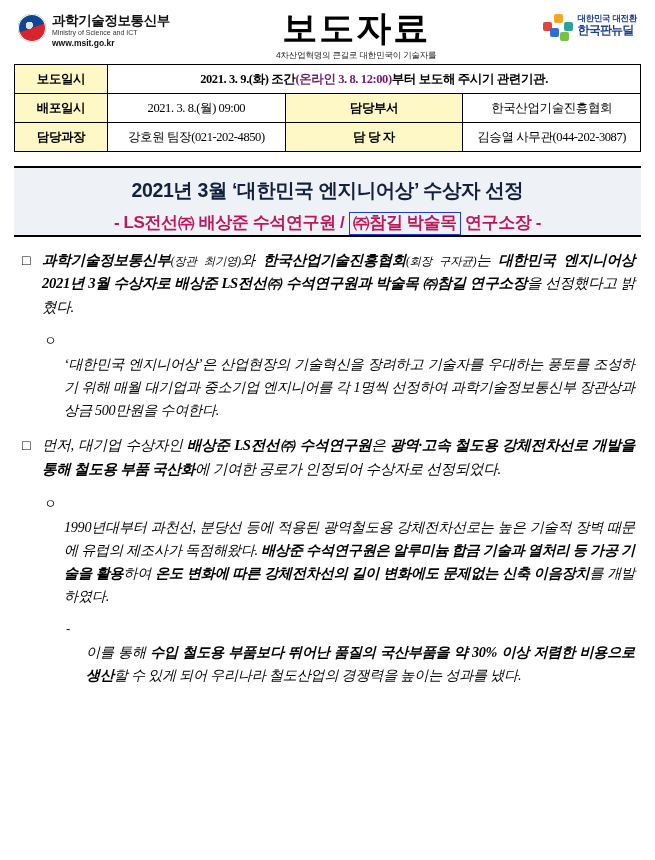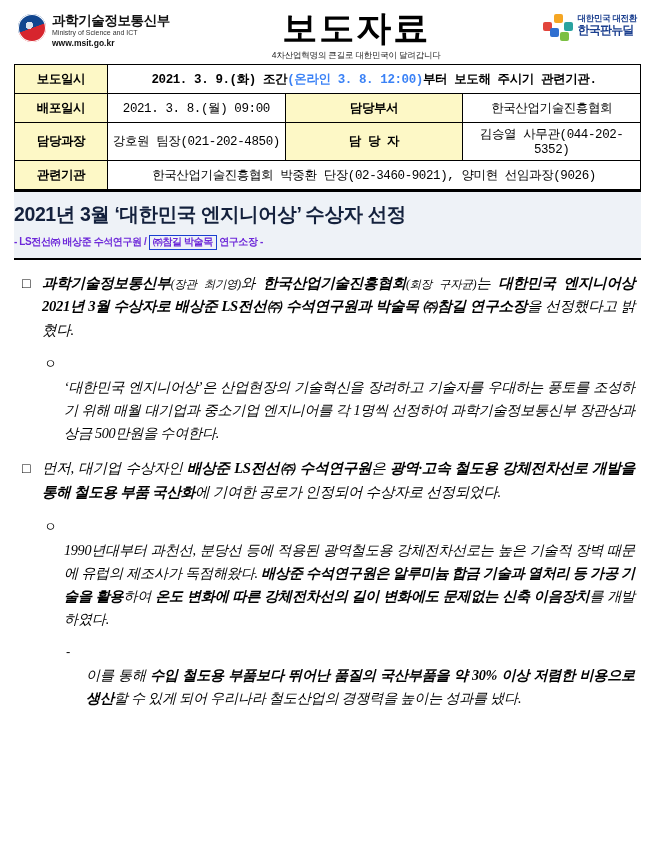"4차산업혁명의 큰길로 대한민국이 달려갑니다" div.press-sub { text: 달려갑니다 -> 기술자를 }
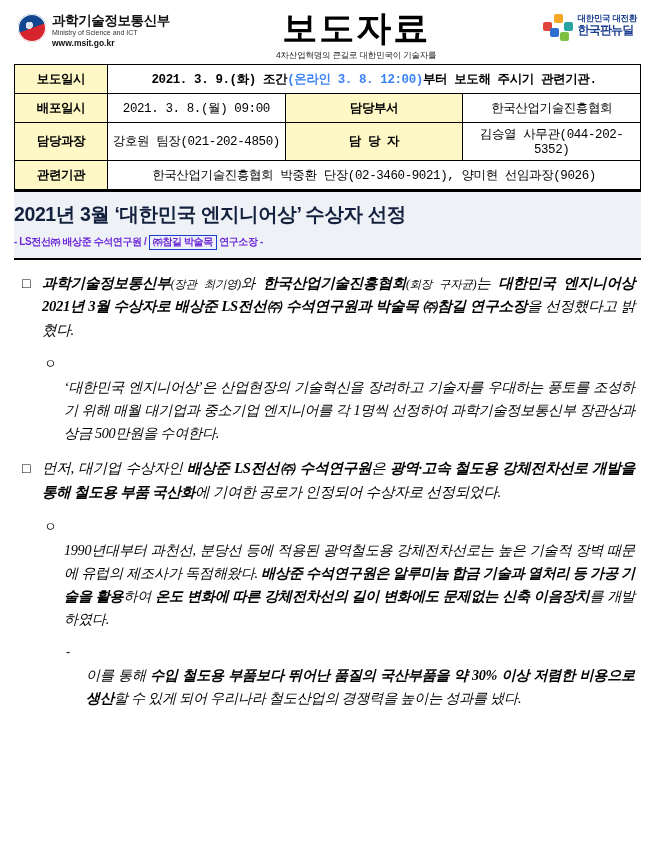"보도일시" table.info td { font-family: Liberation Mono, monospace -> Liberation Serif, serif }
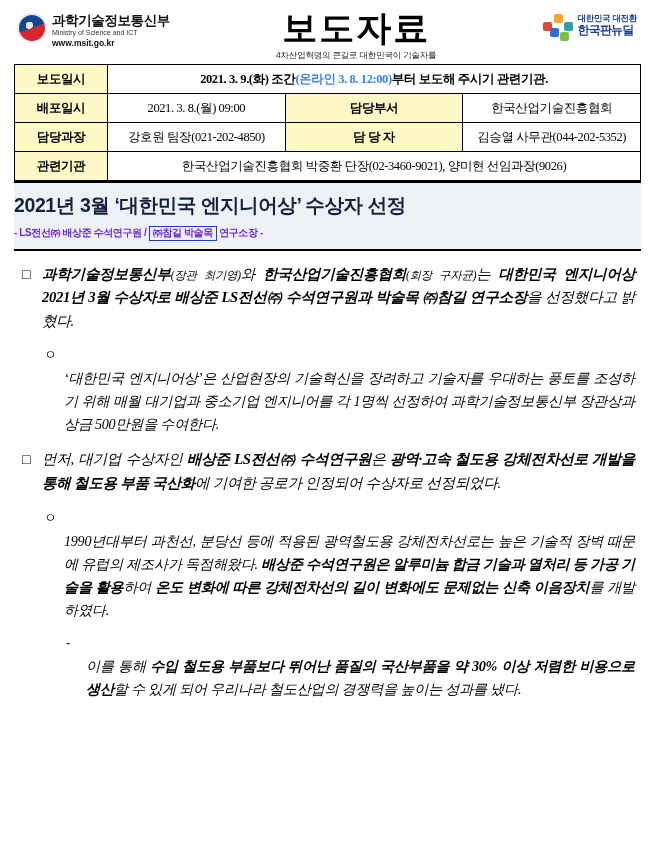"(온라인 3. 8. 12:00)" .red { color: #3b82f6 -> #701a75 }
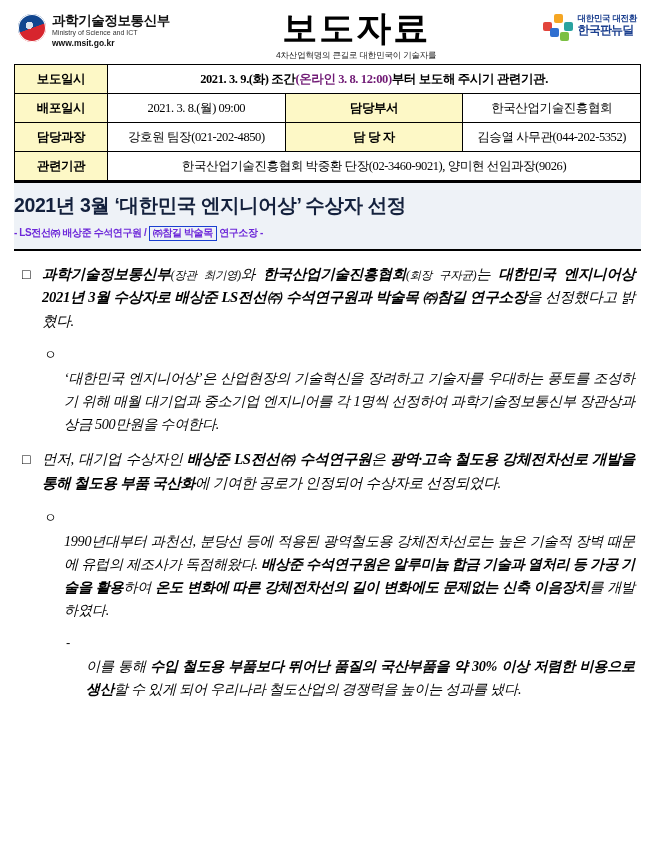"김승열 사무관(044-202-5352)" td { text: 044-202-5352 -> 044-202-3087 }
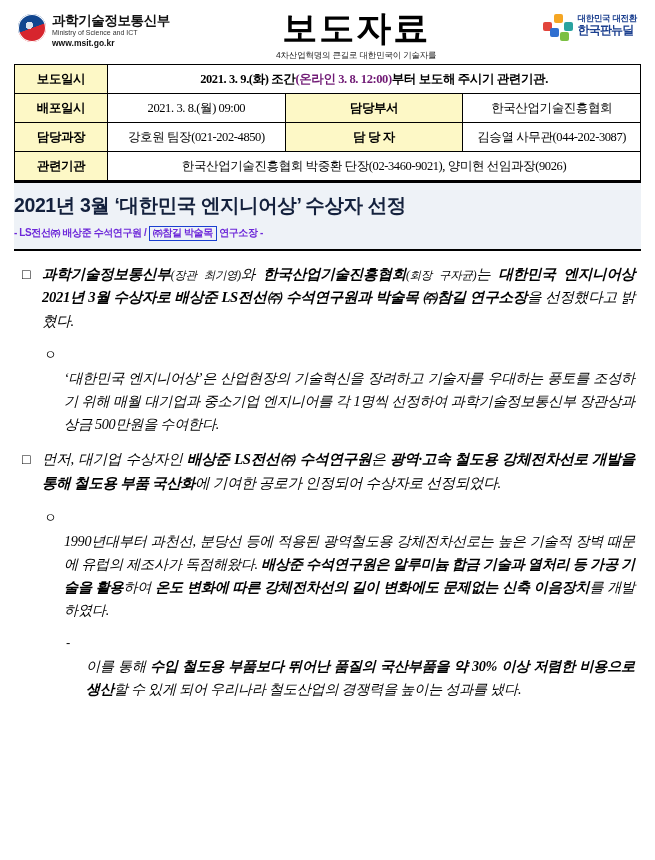"관련기관" tr.rel-row { html: <tr> <td>관련기관</td> <td>한국산업기술진흥협회 박중환 단장(02-3460-9021), 양미현 선임과장(9026)</td> </tr> -> none }
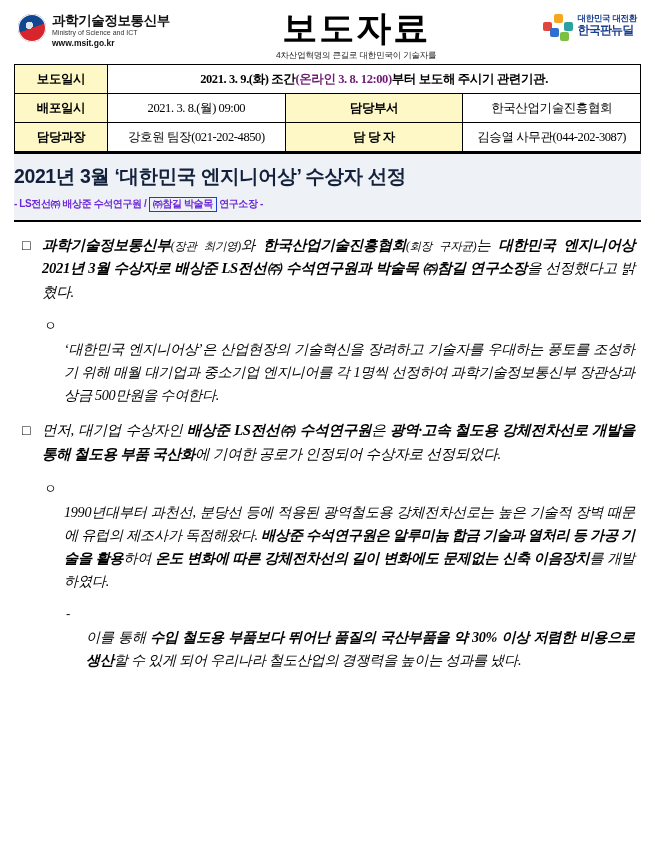"2021년 3월 ‘대한민국 엔지니어상’ 수상자" .title-box { margin-top: 0 -> 14px; padding: 9px 0 8px 0 -> 9px 0 0 0; text-align: none -> center }
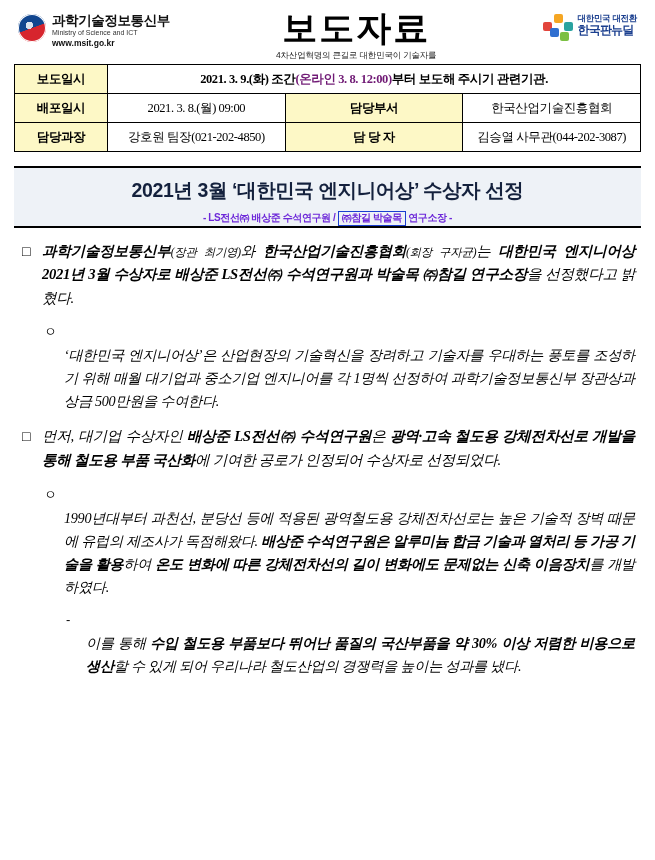"- LS전선㈜ 배상준 수석연구원 /" .title-sub { color: #6d28d9 -> #be185d; font-size: 10px -> 17px }
